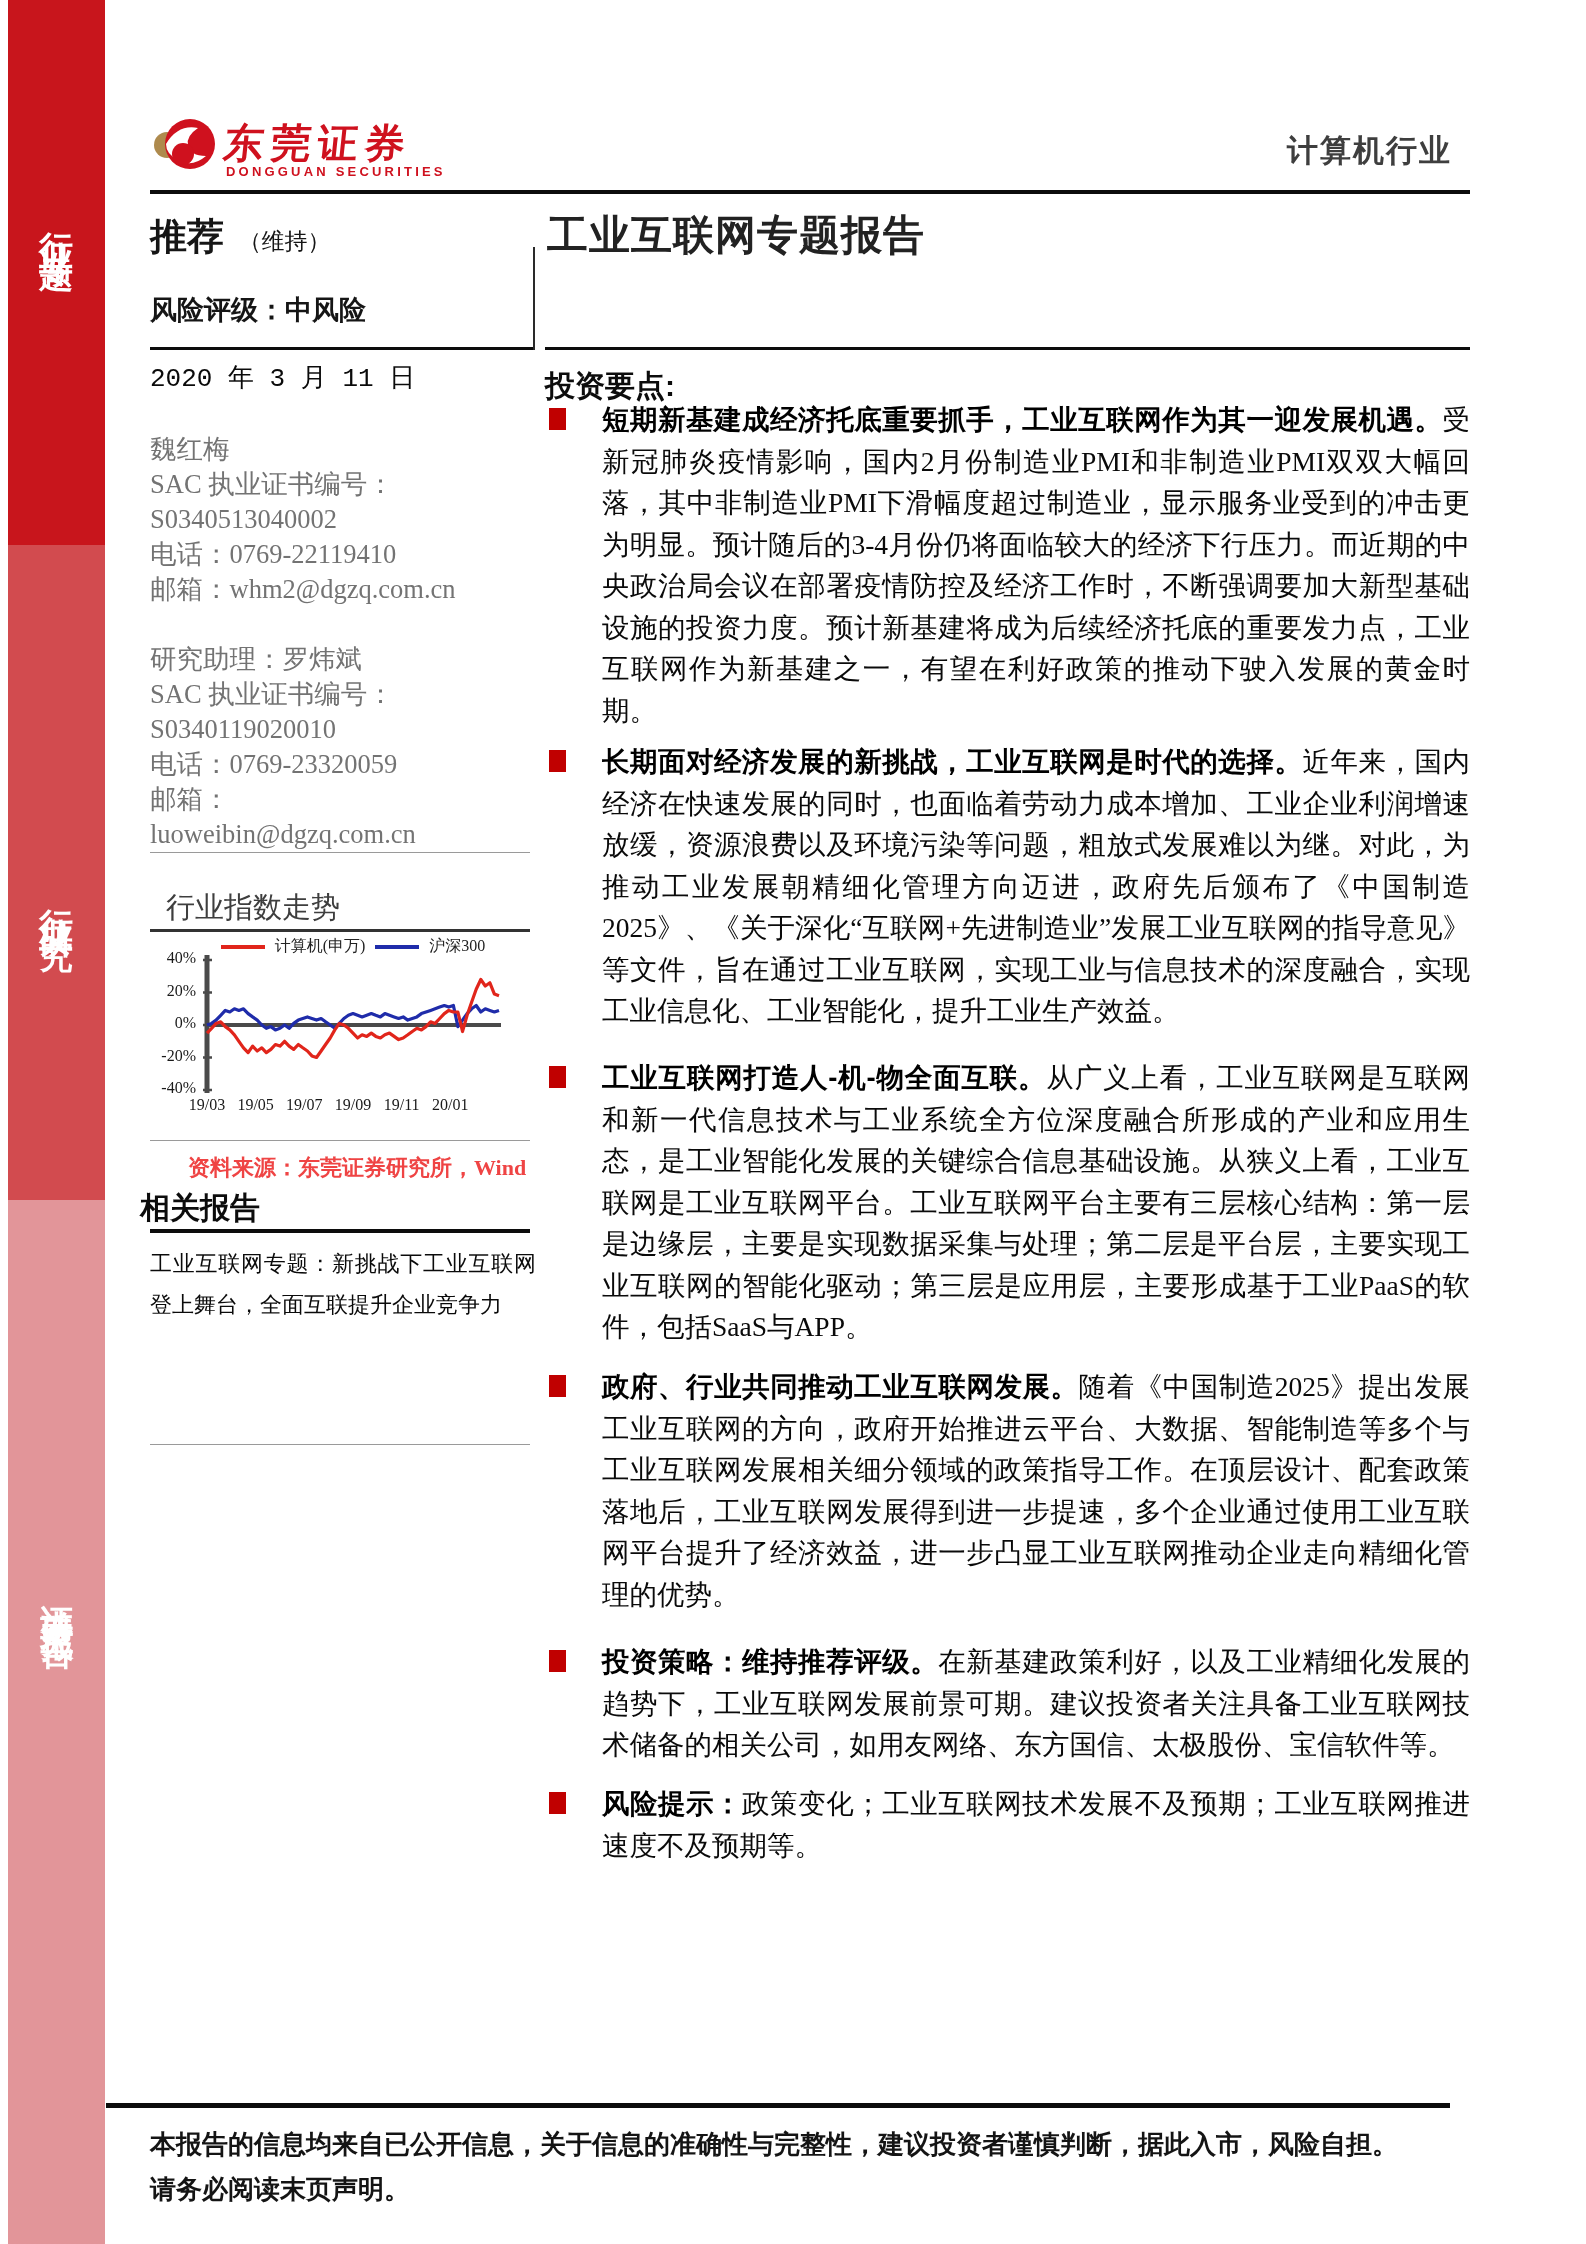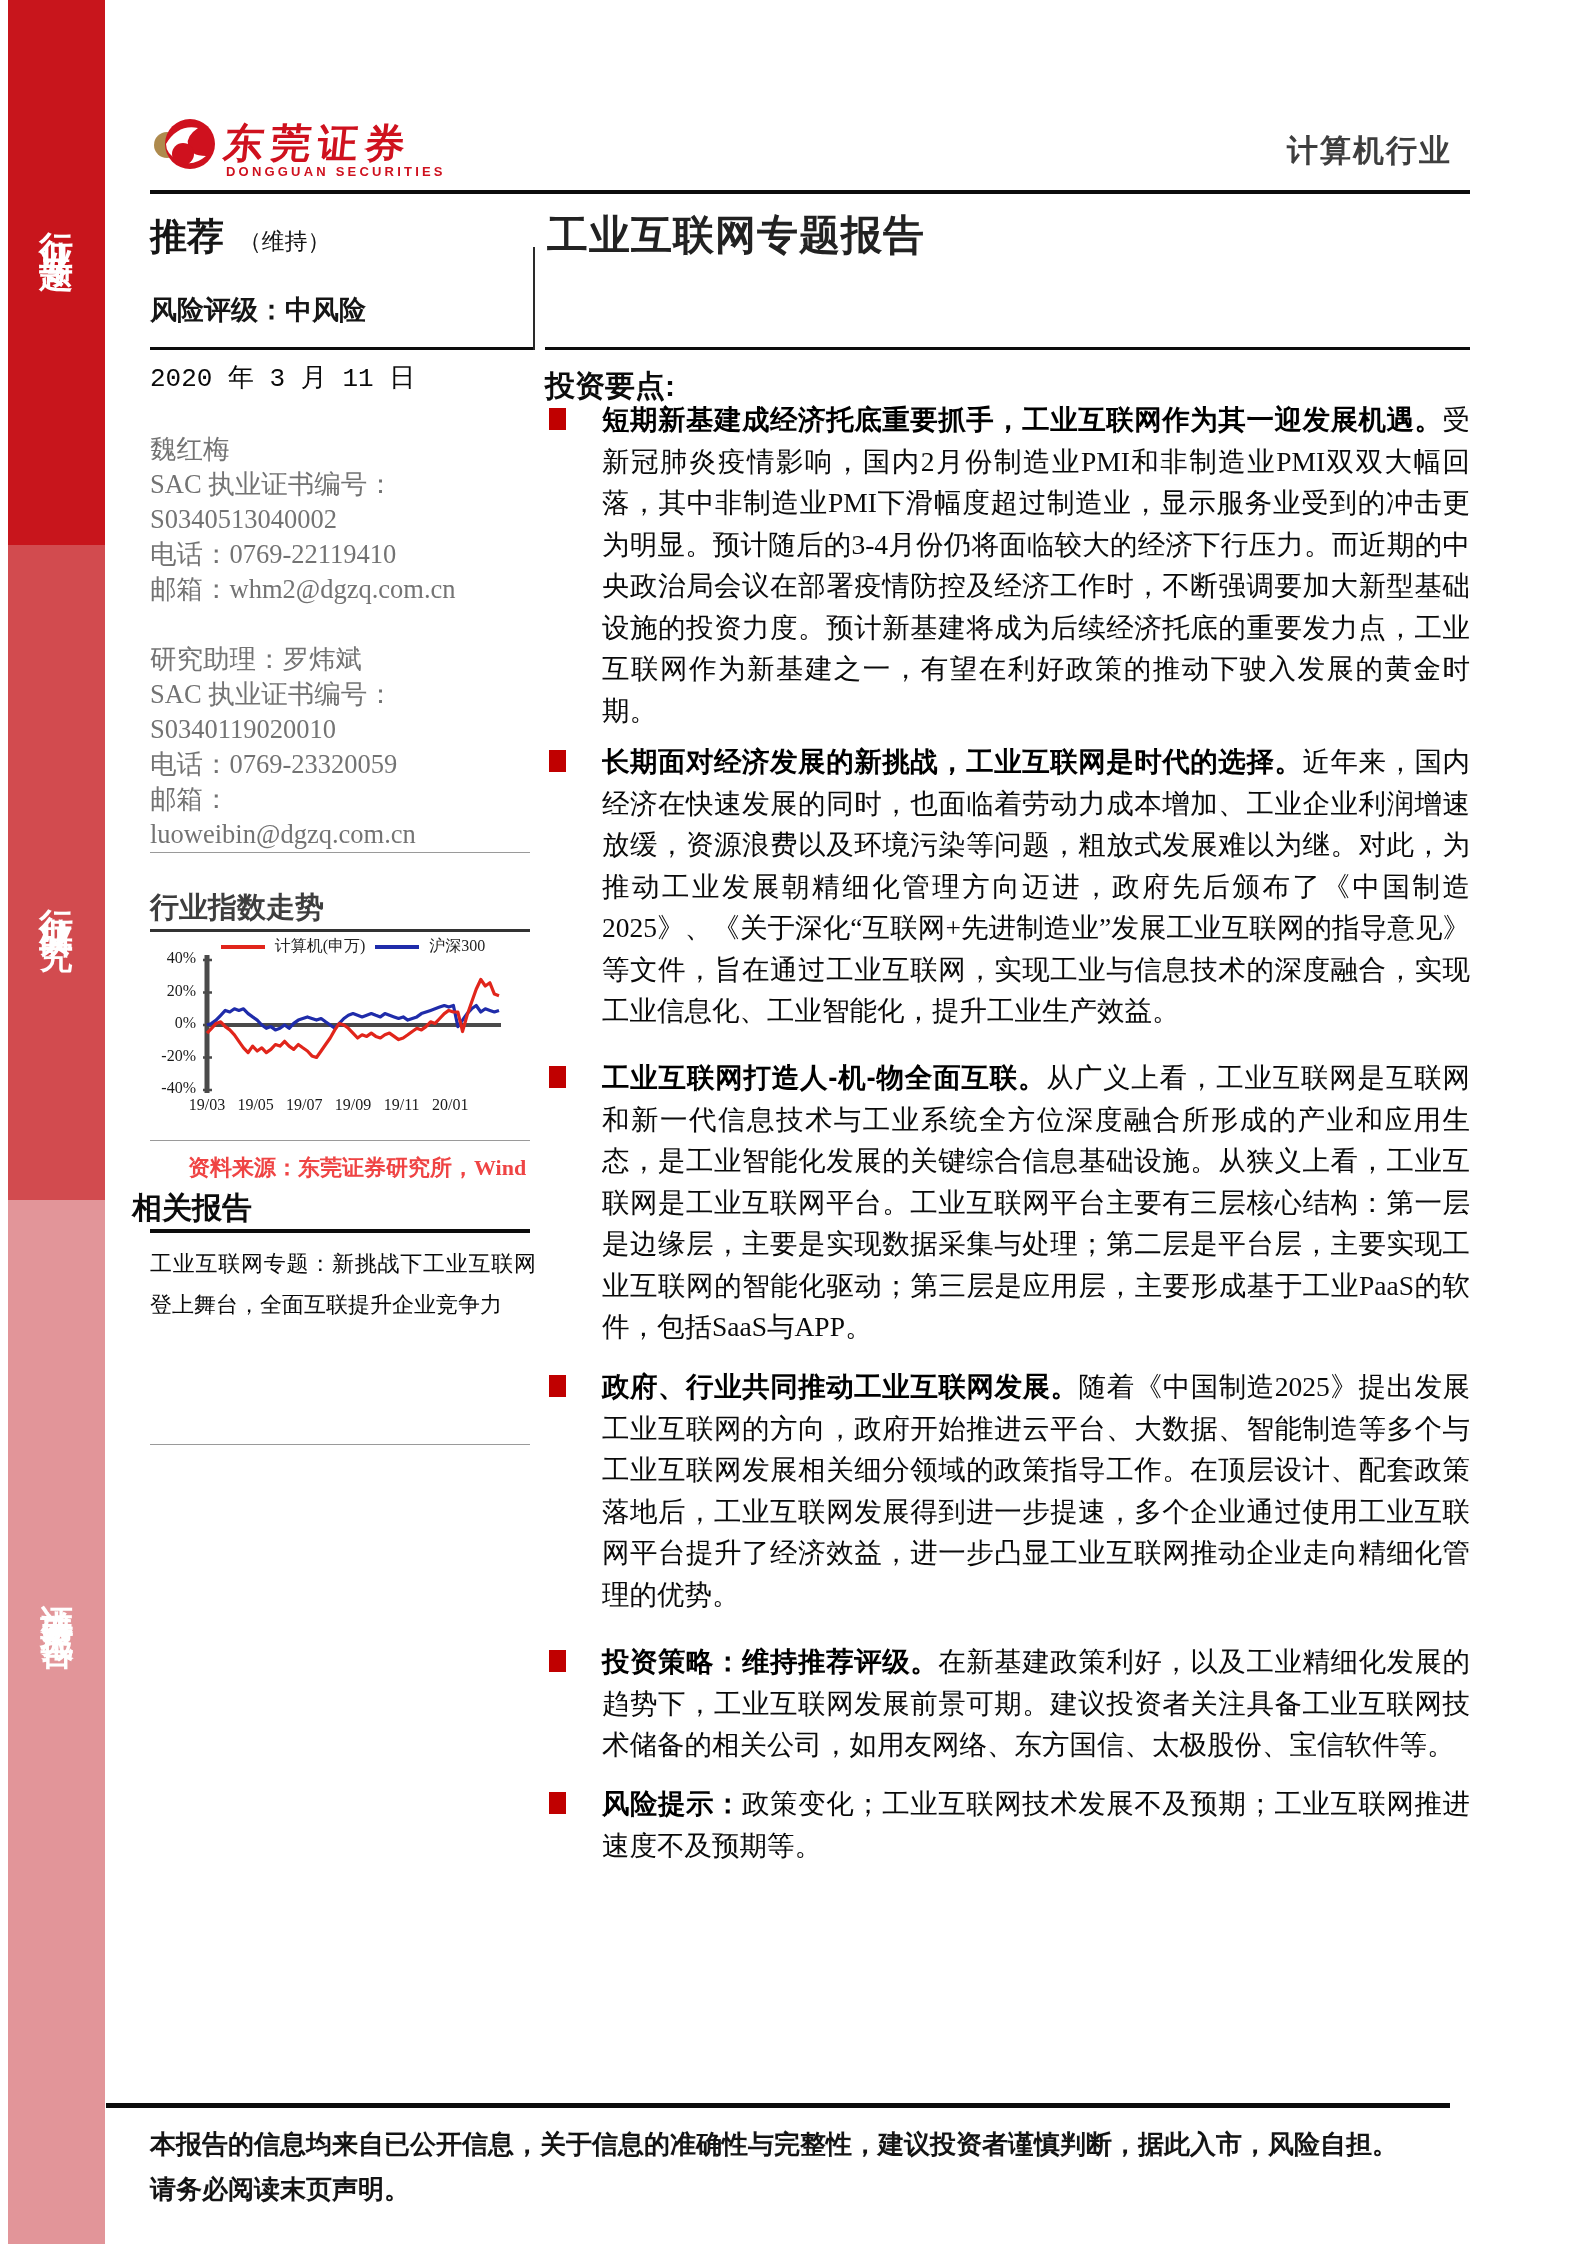"行业指数走势" .chart-heading { font-weight: bold -> normal; left: 150px -> 166px }
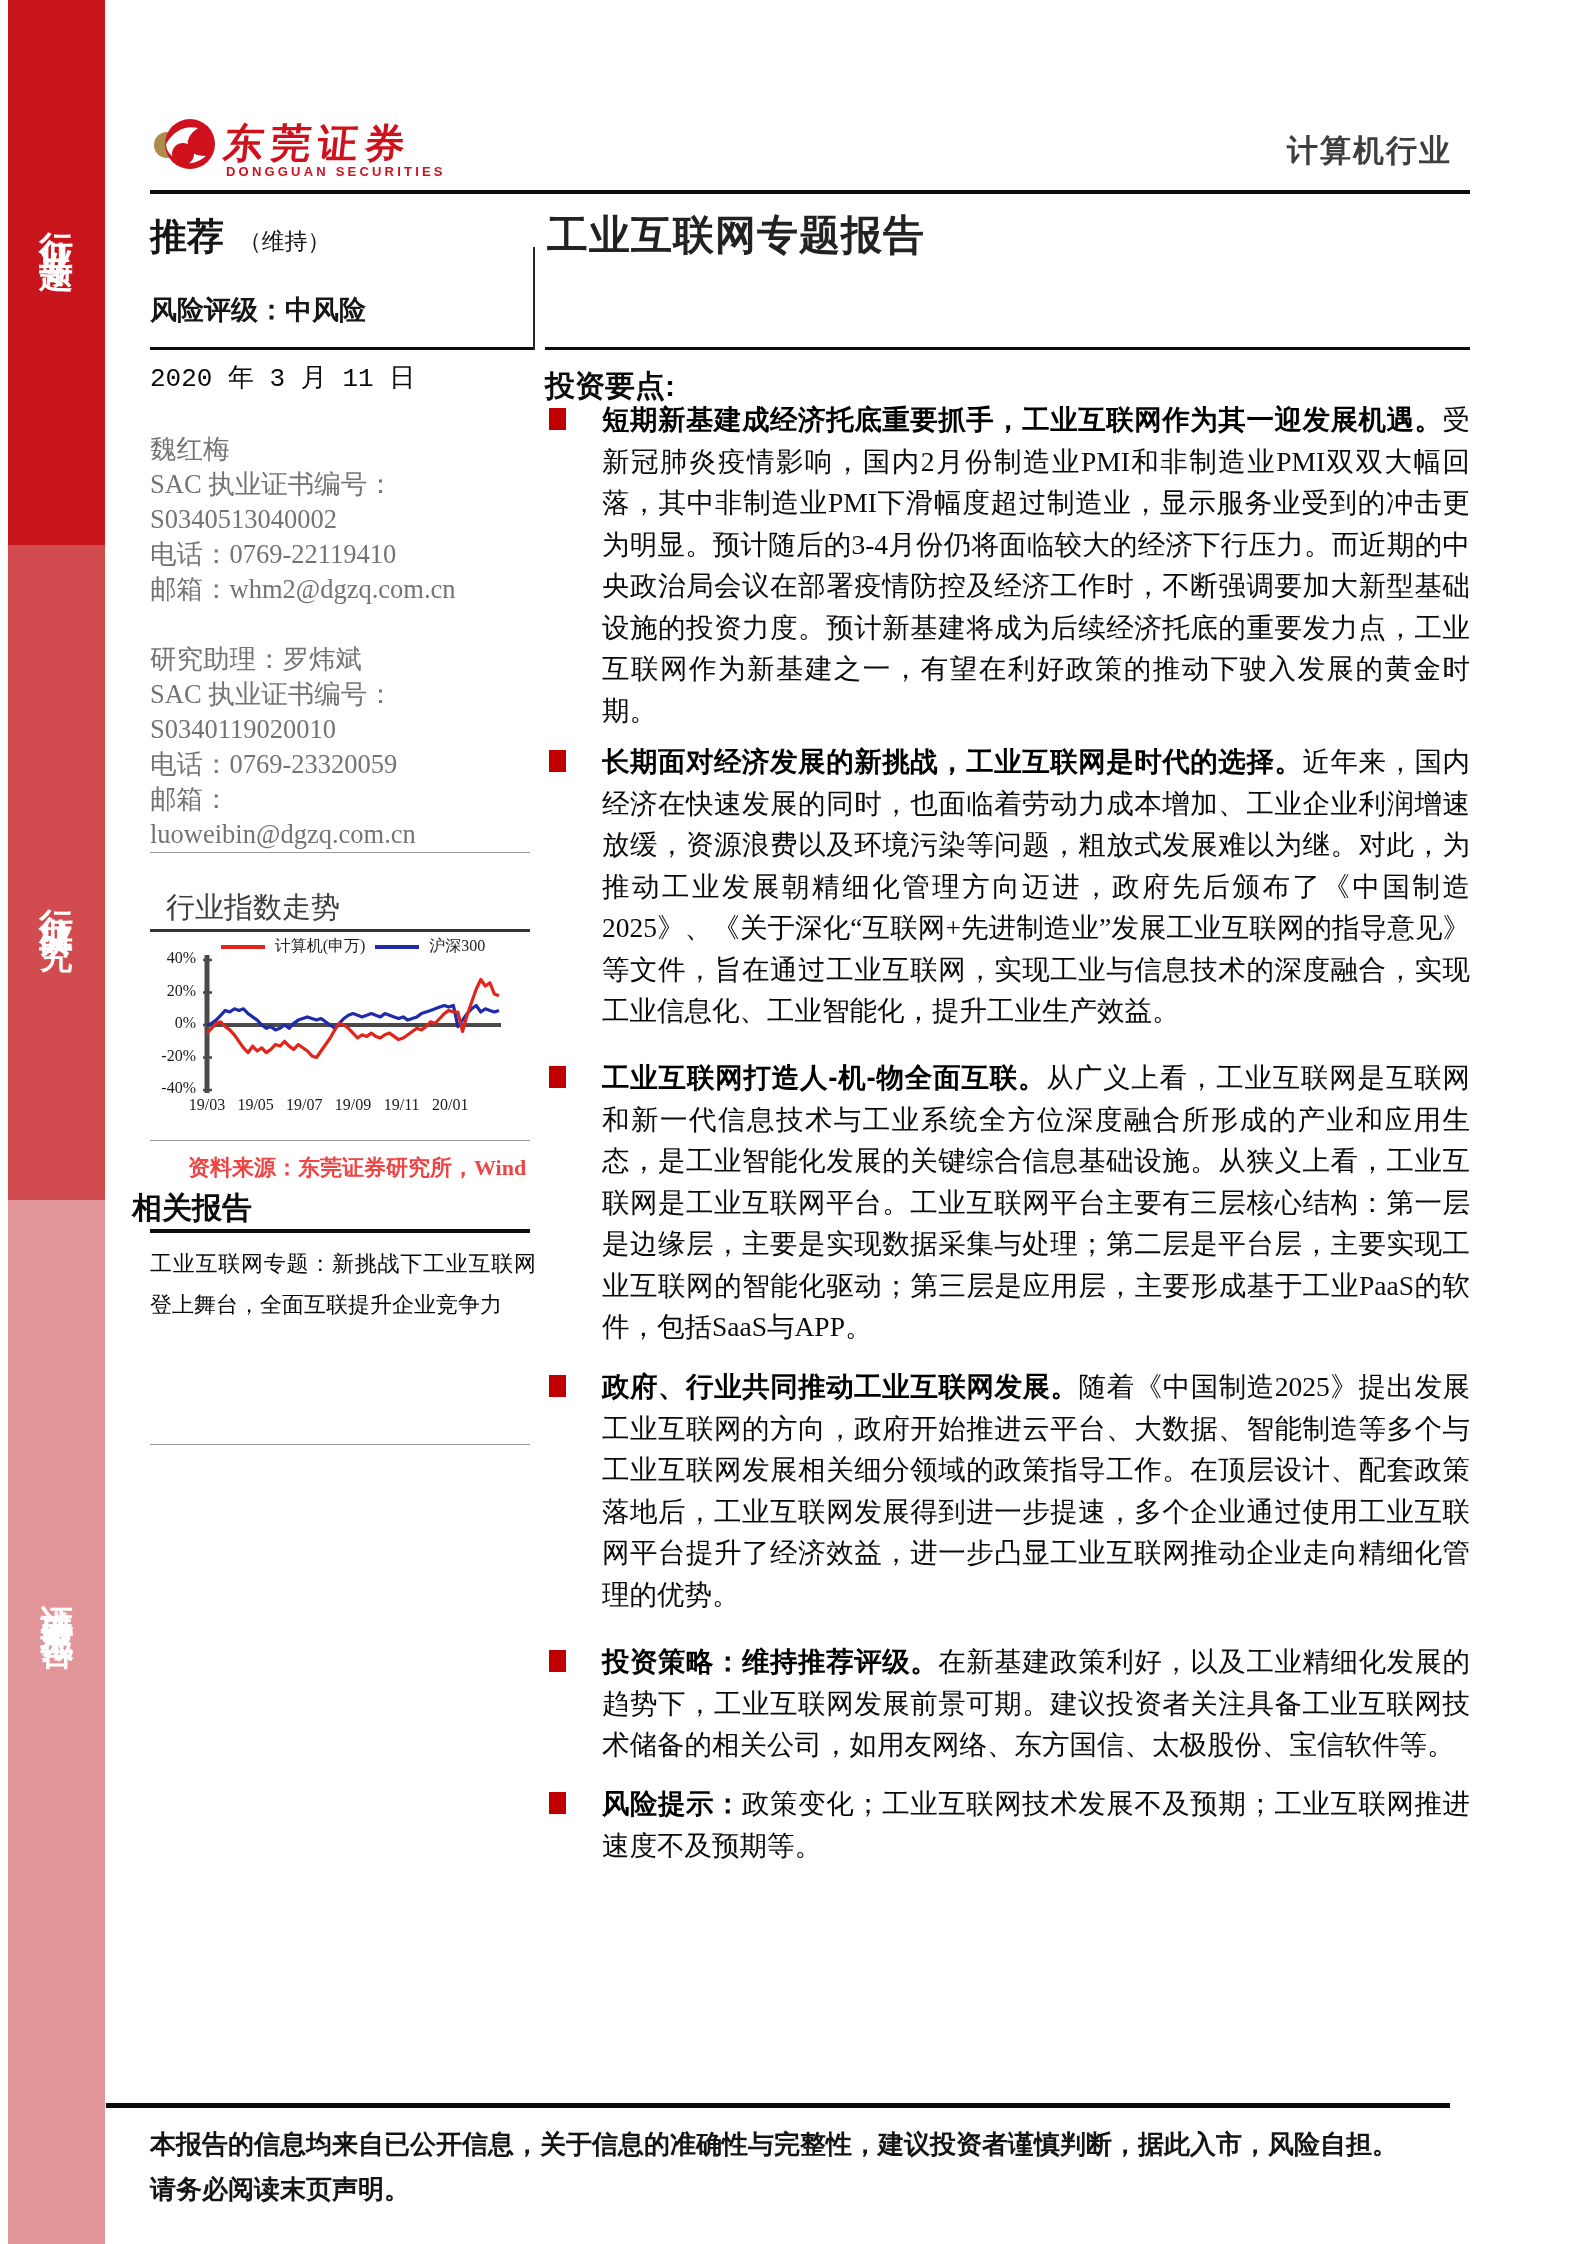"相关报告" .related-heading { left: 132px -> 140px }
